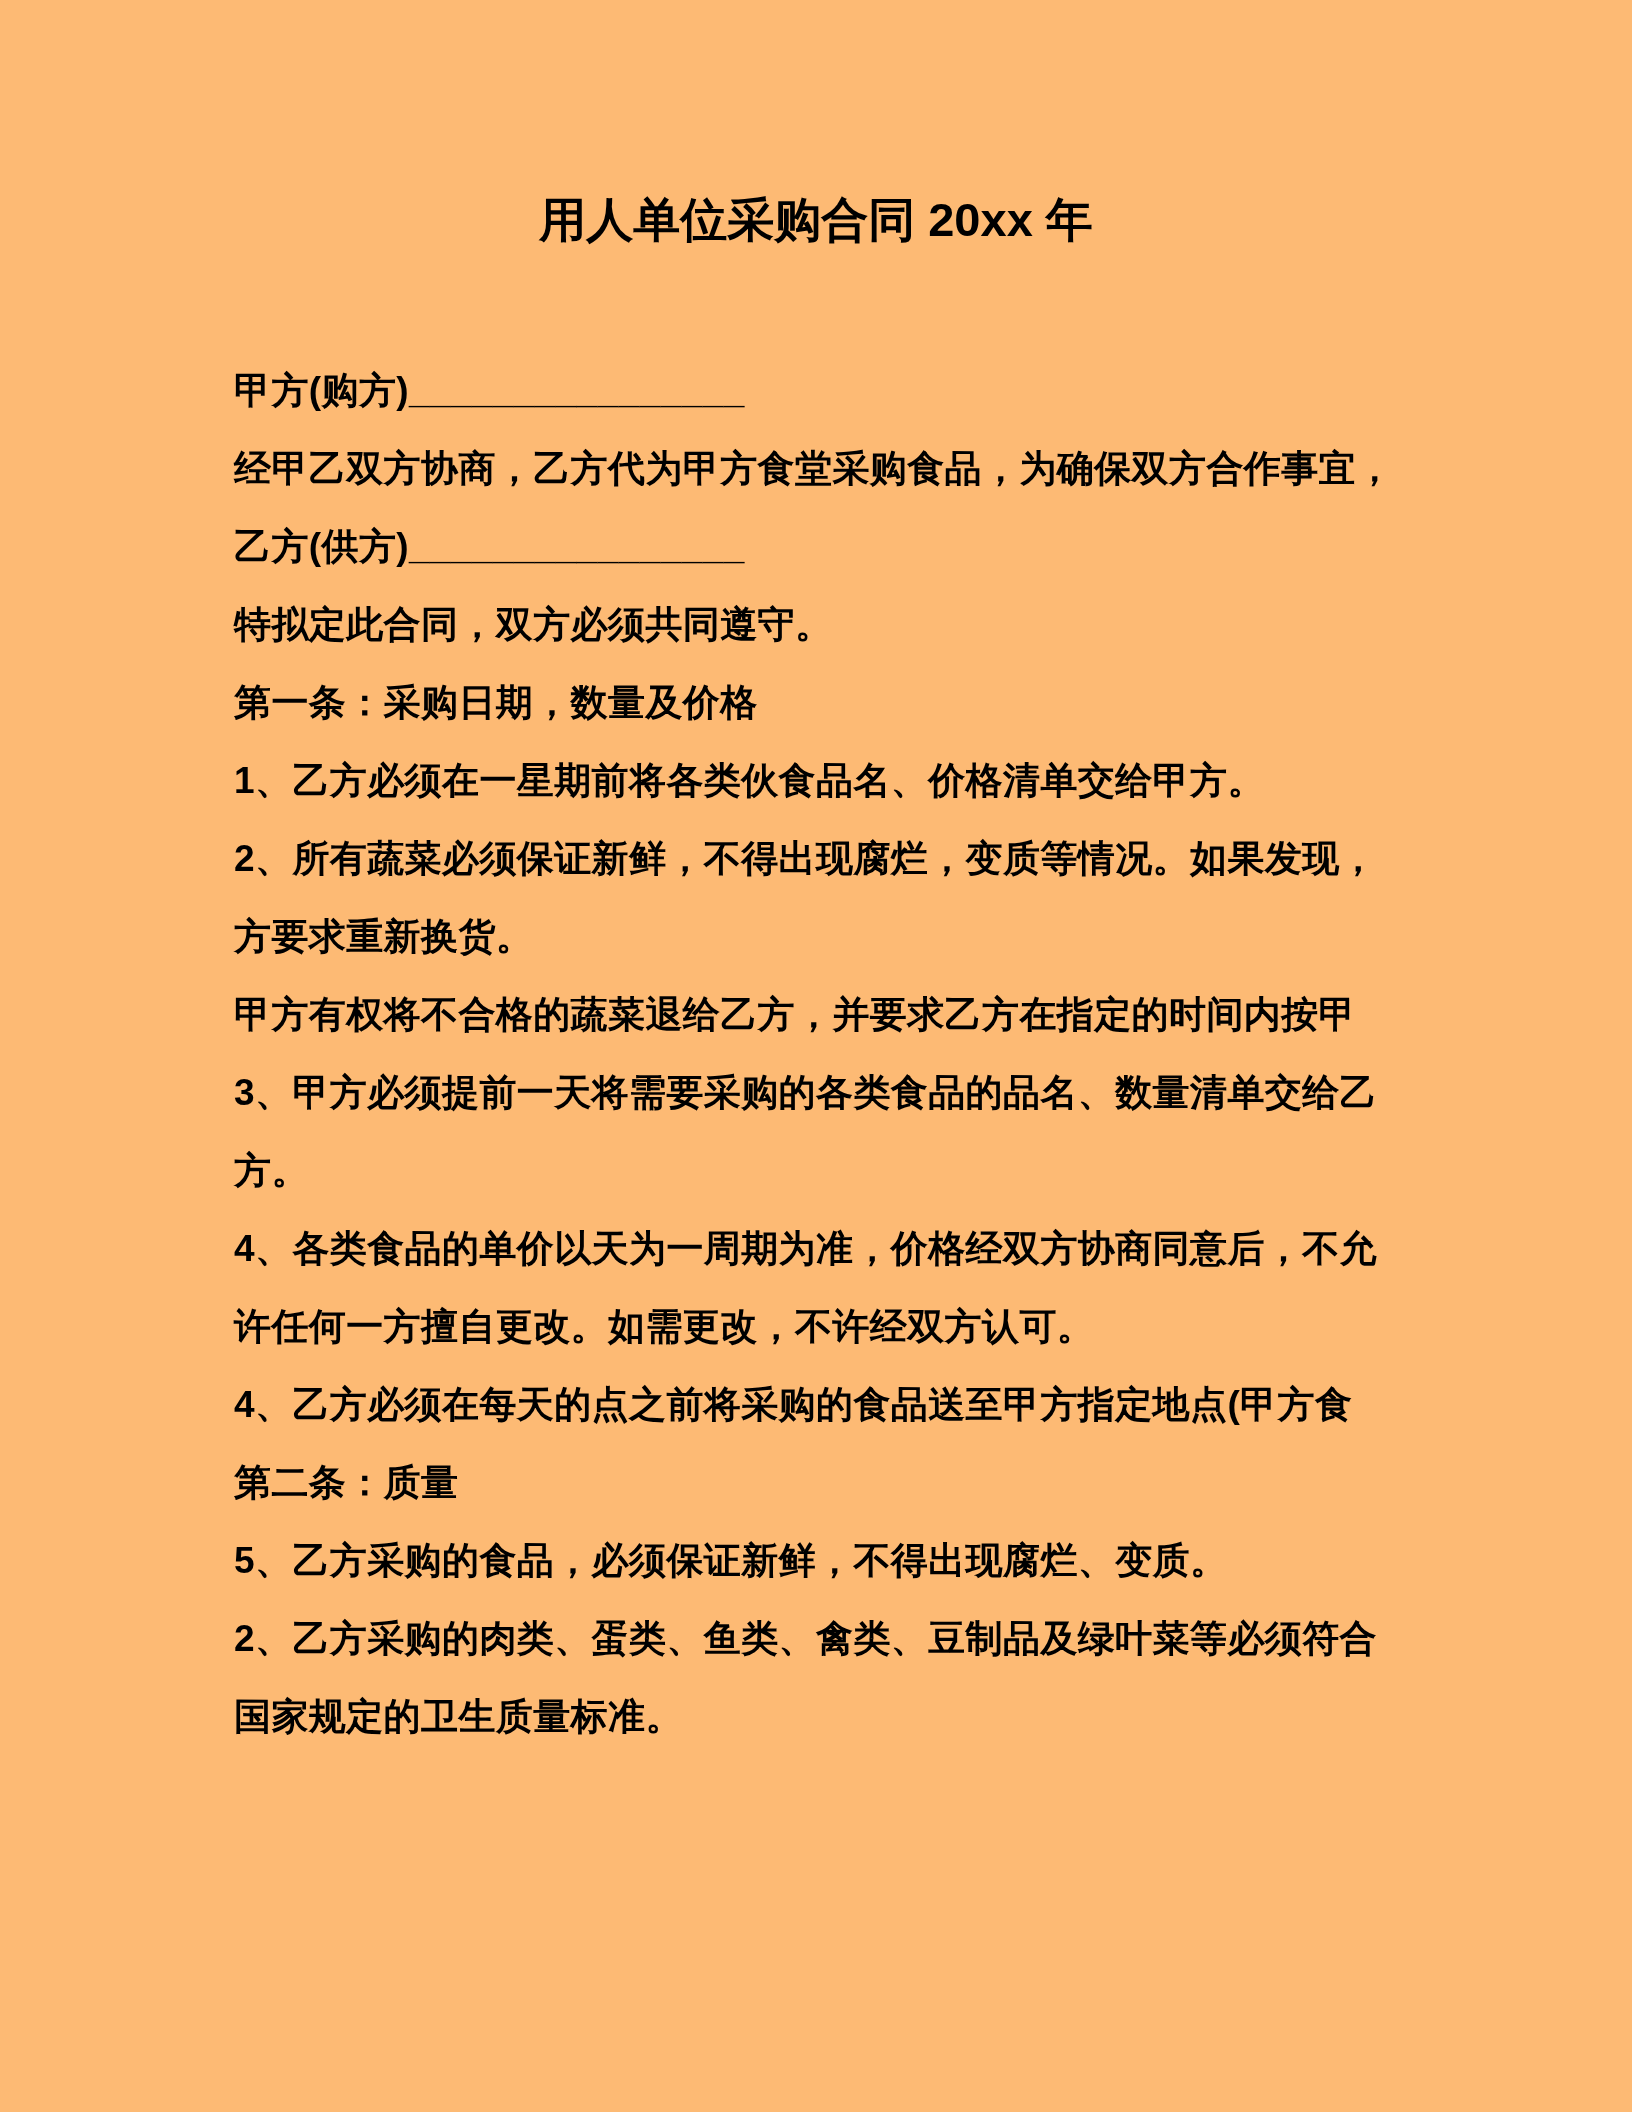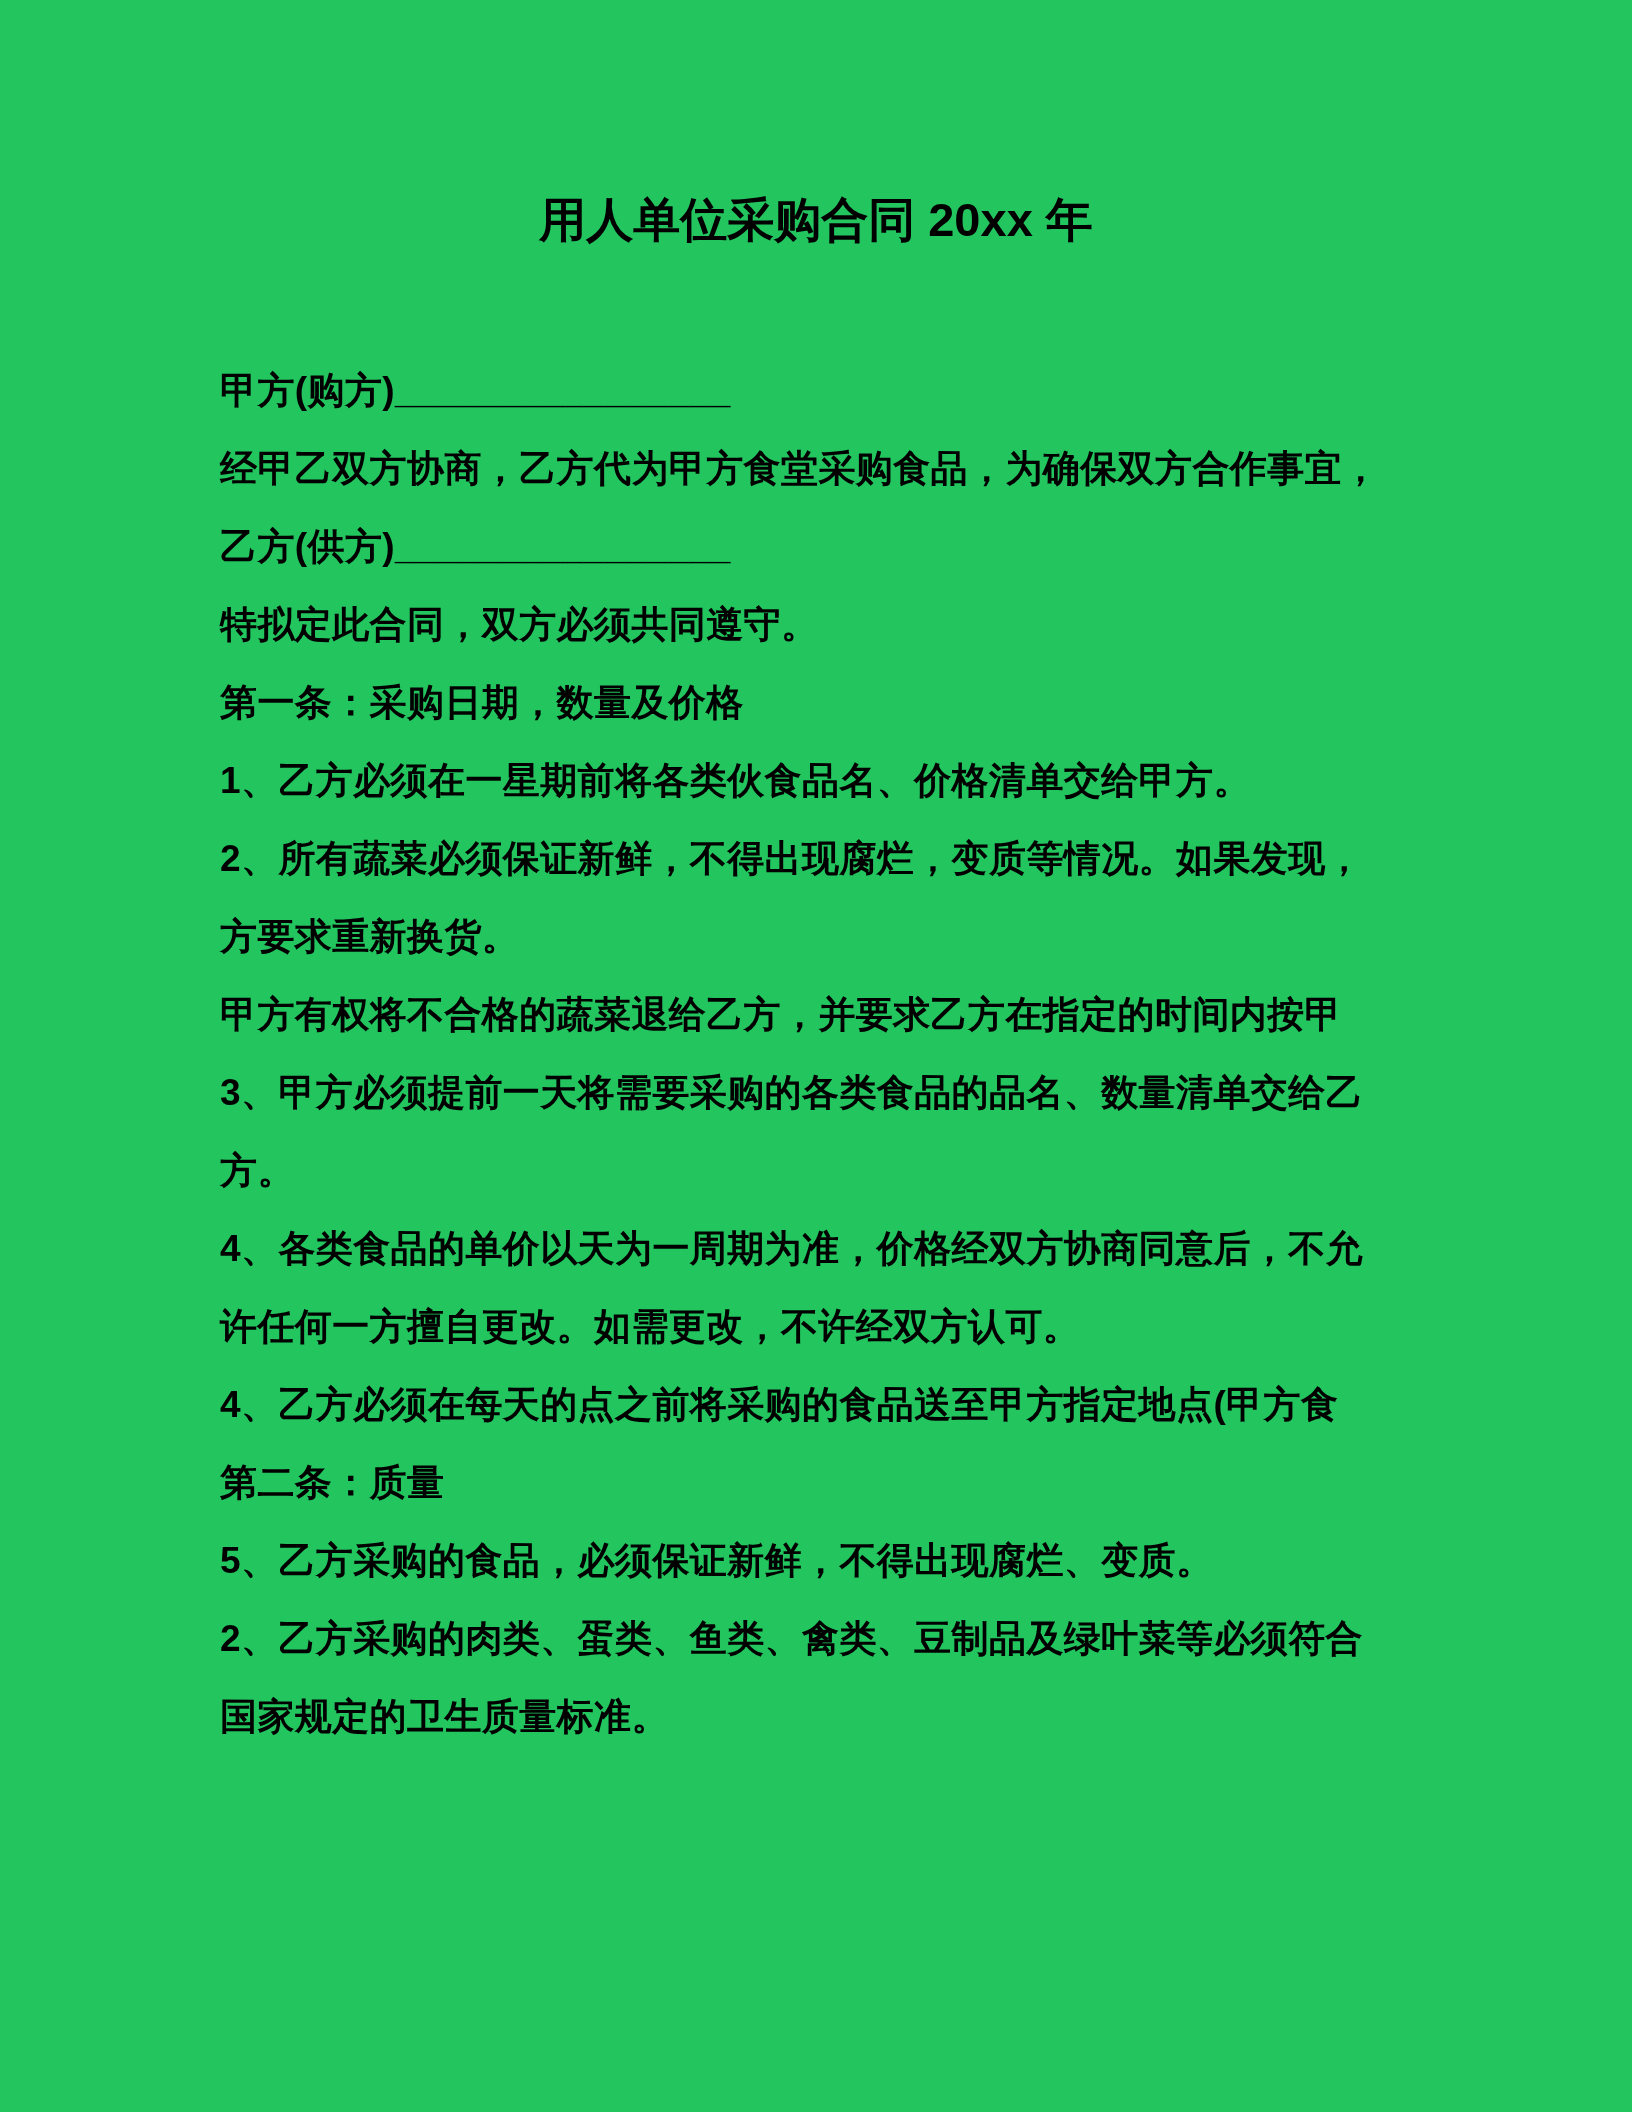"用人单位采购合同 20xx 年" .page { background: #22c55e -> #fdba74 }
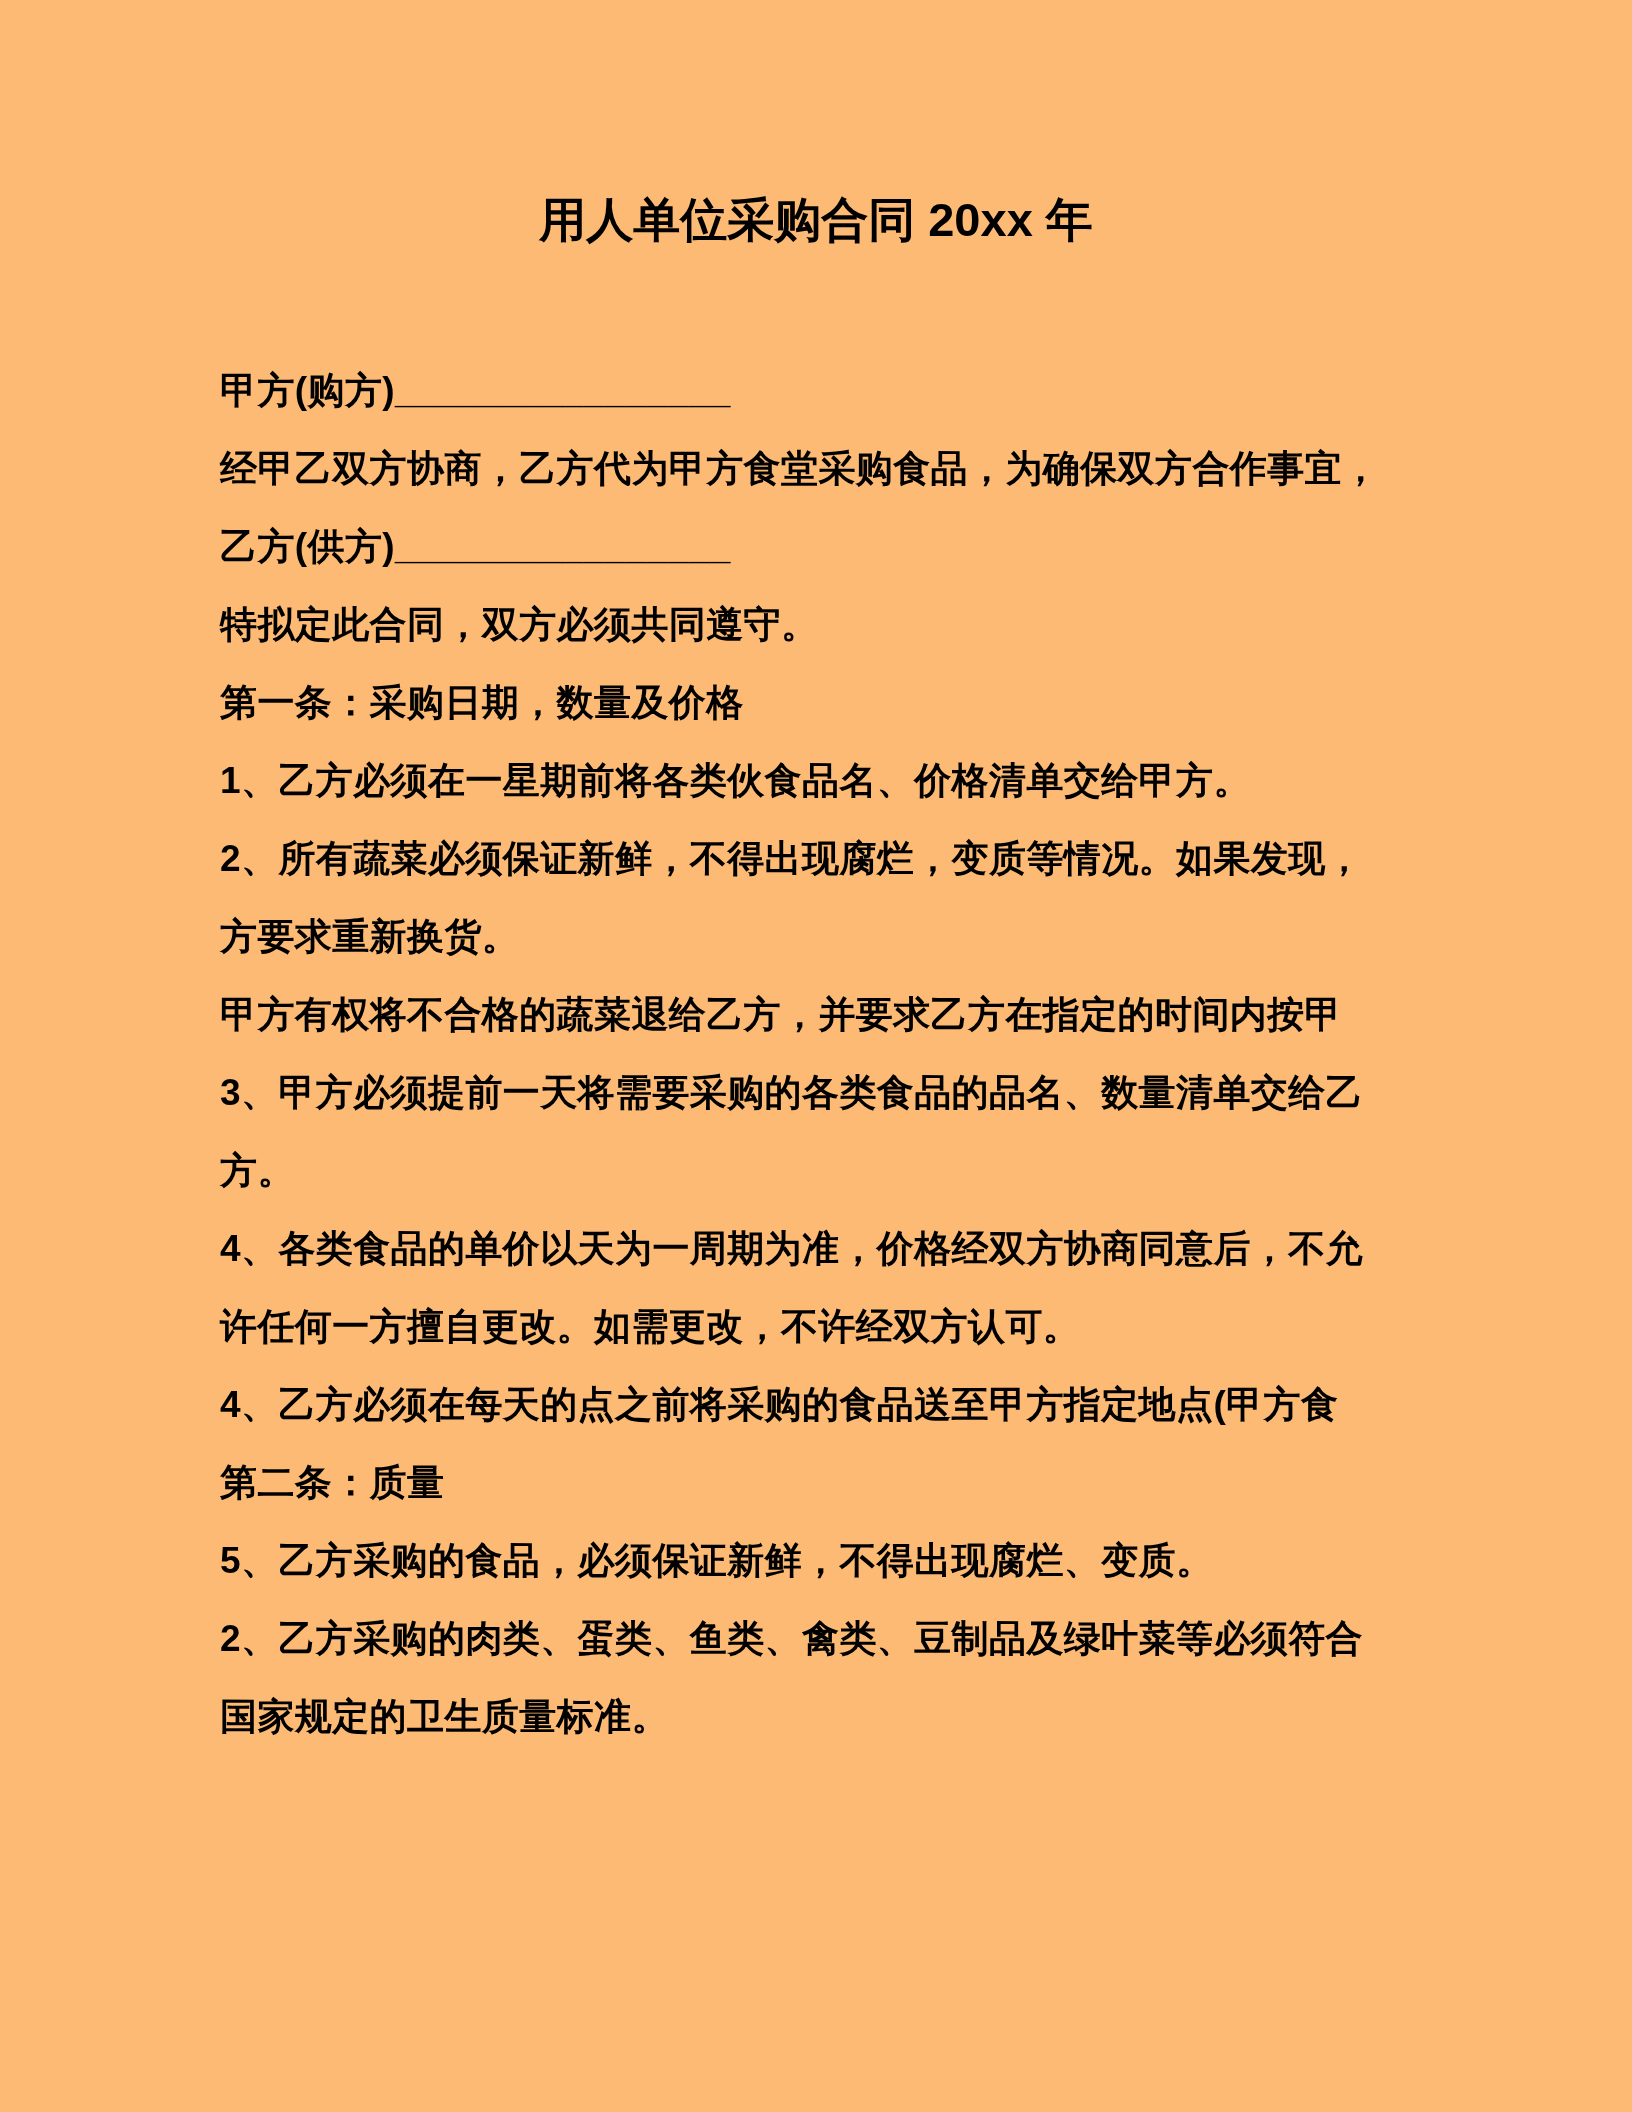"甲方(购方)________________" .doc-body { left: 220px -> 234px }
